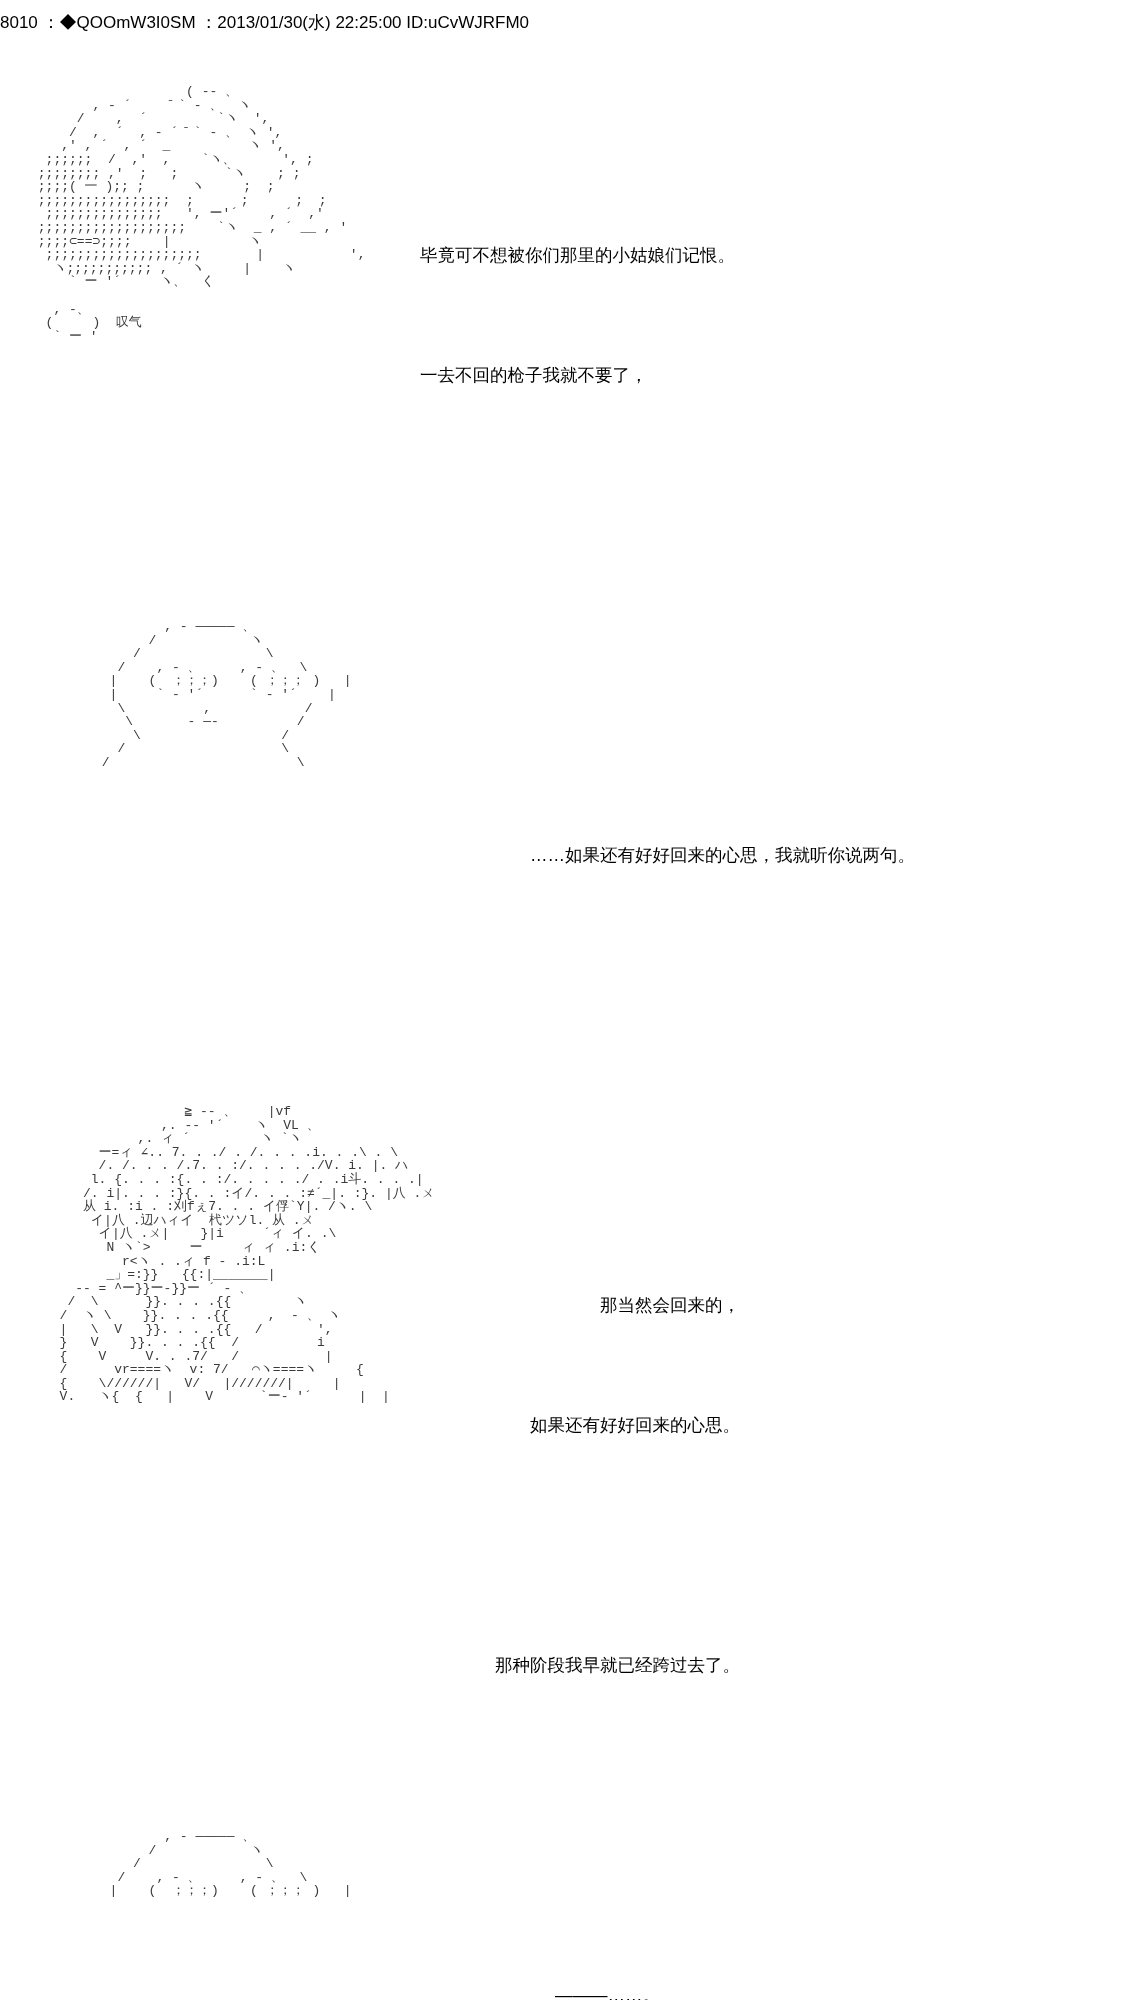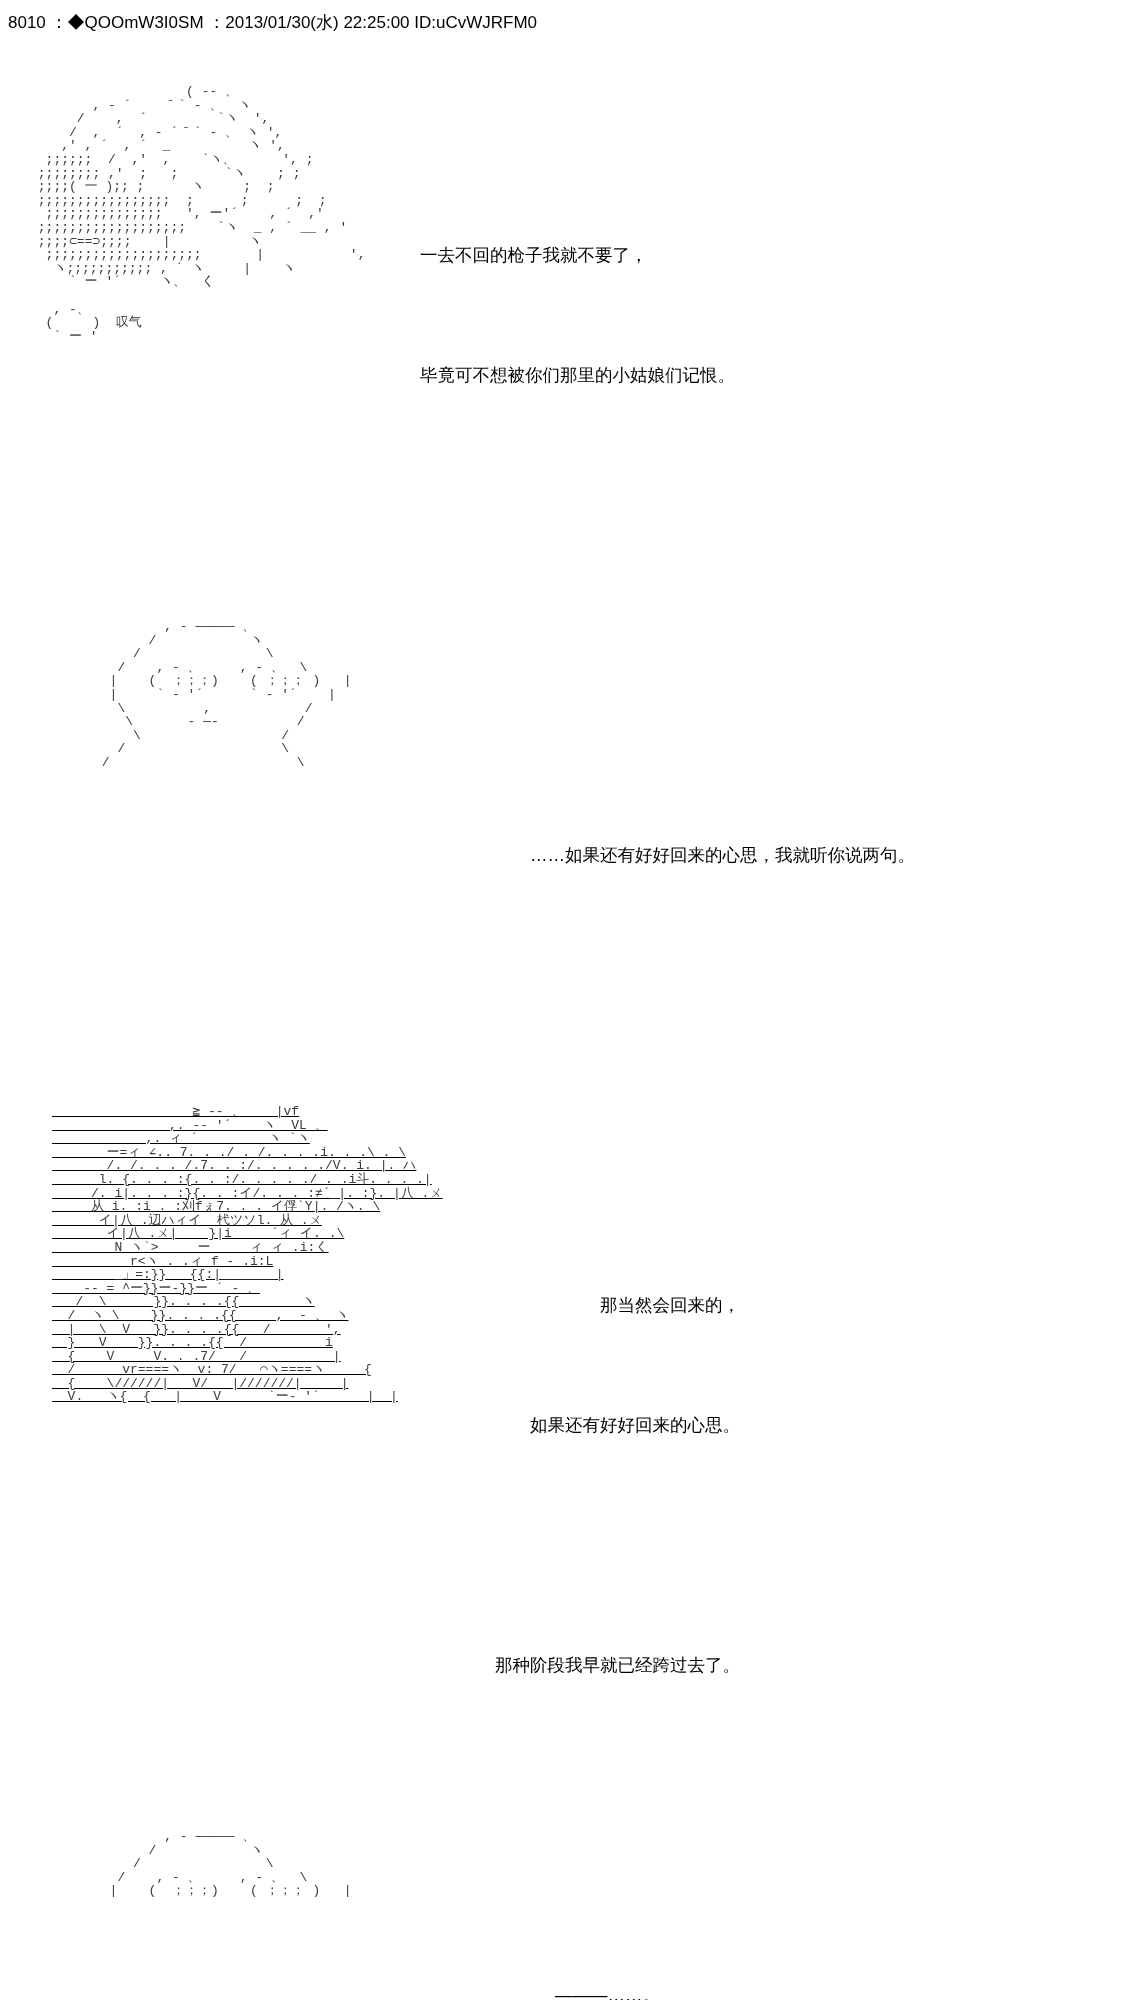"8010 ：◆QOOmW3I0SM ：2013/01/30(水)" .post-header { padding-left: 8px -> 0 }
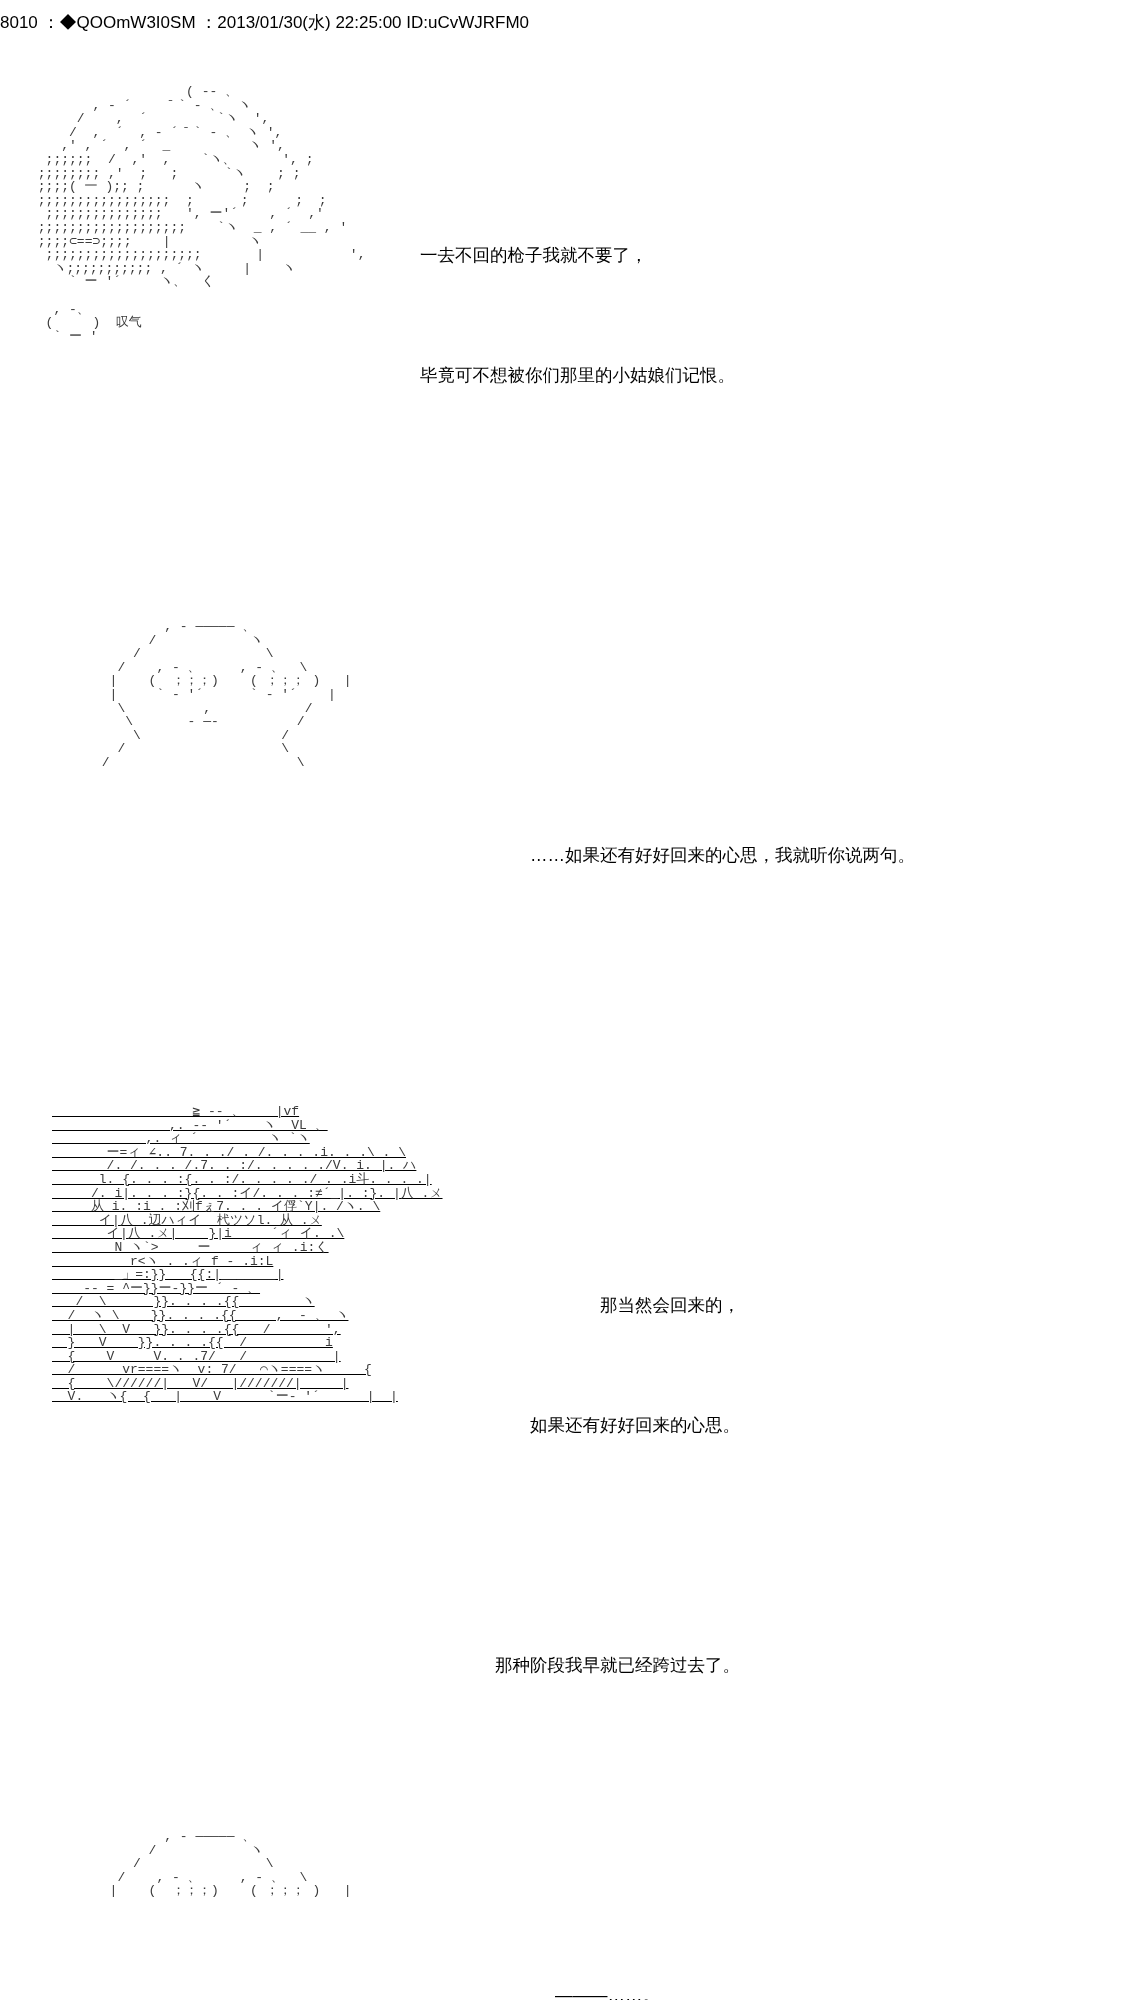"一去不回的枪子我就不要了，" div { order: before "毕竟可不想被你们那里的小姑娘们记恨。" -> after "毕竟可不想被你们那里的小姑娘们记恨。" }
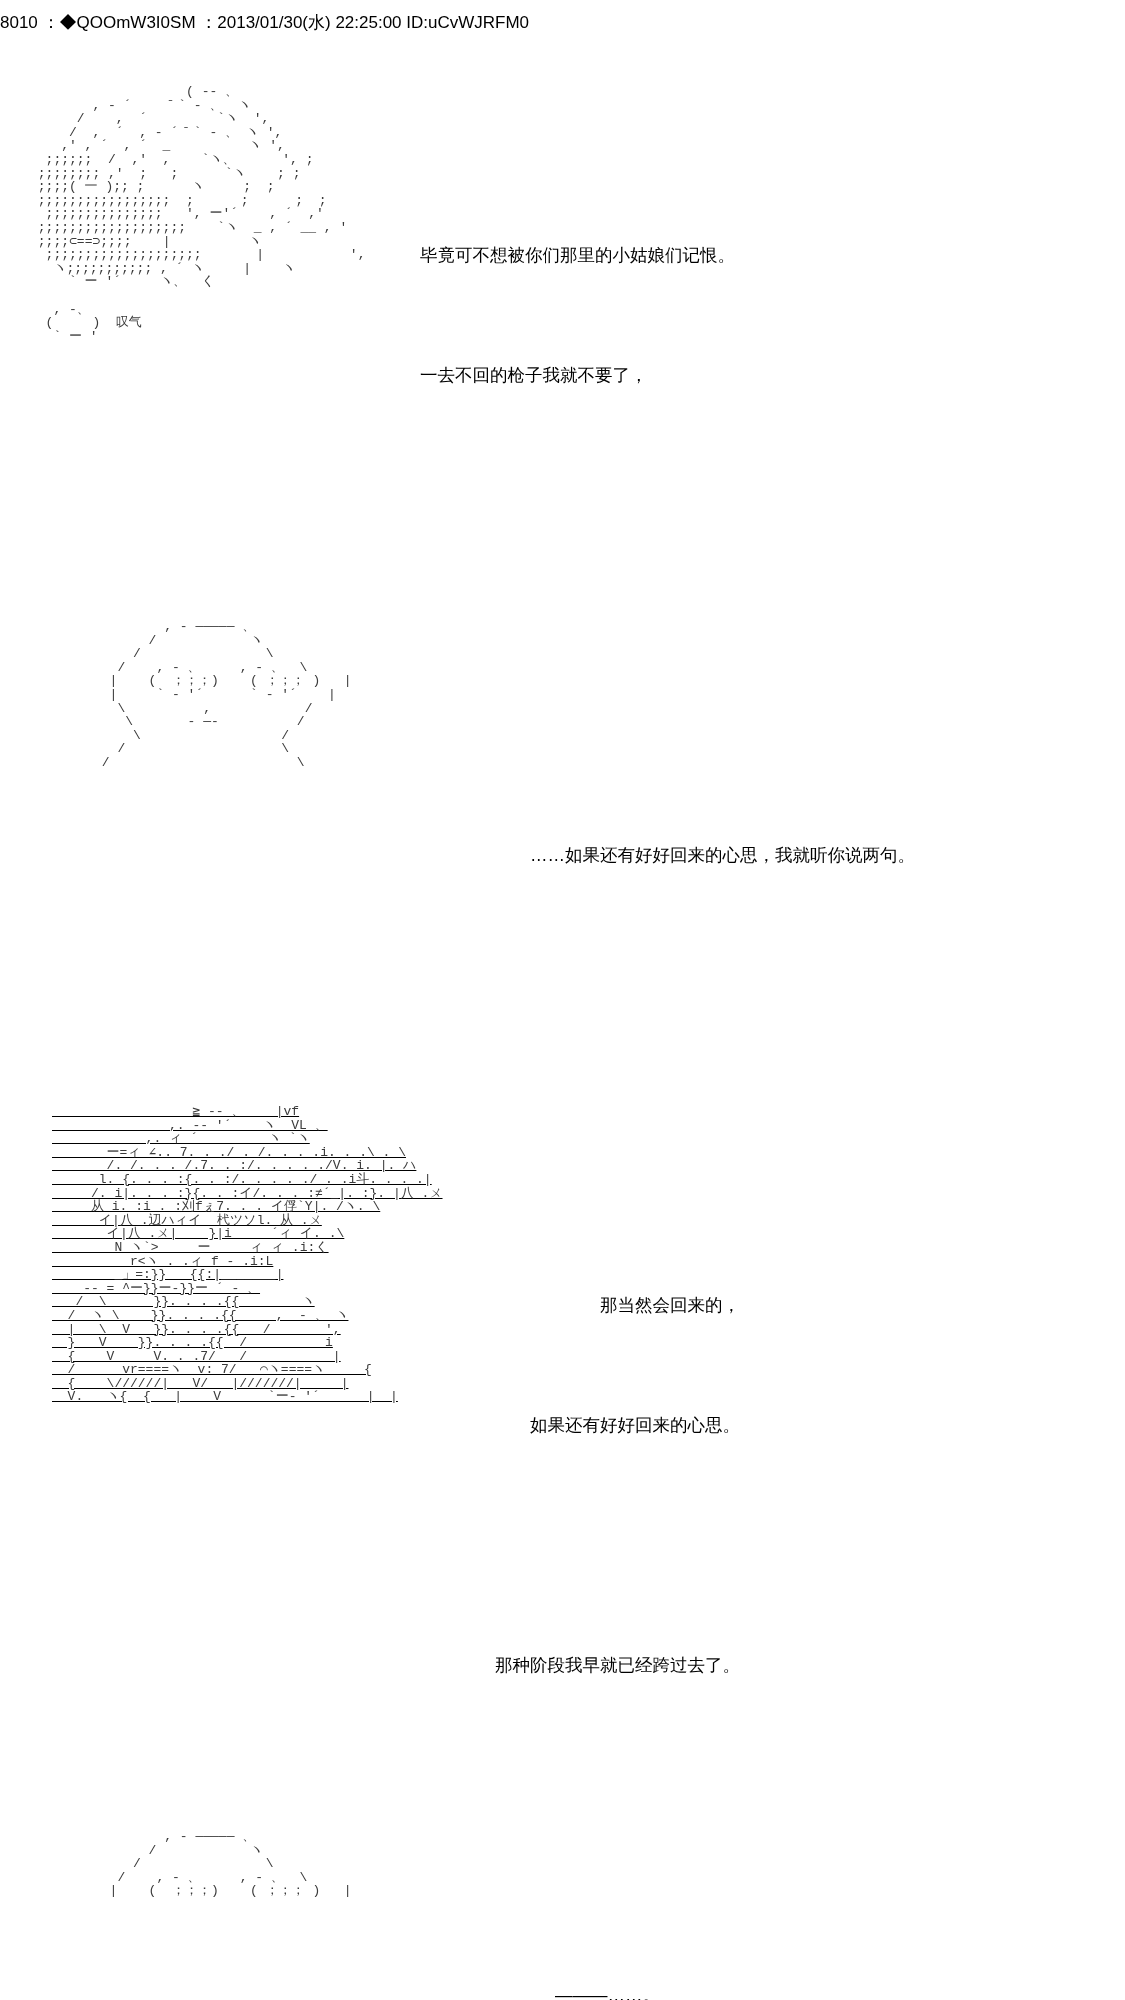"≧ -- 、 |vf" div.abs { left: 52px -> 44px; text-decoration: underline -> none }
